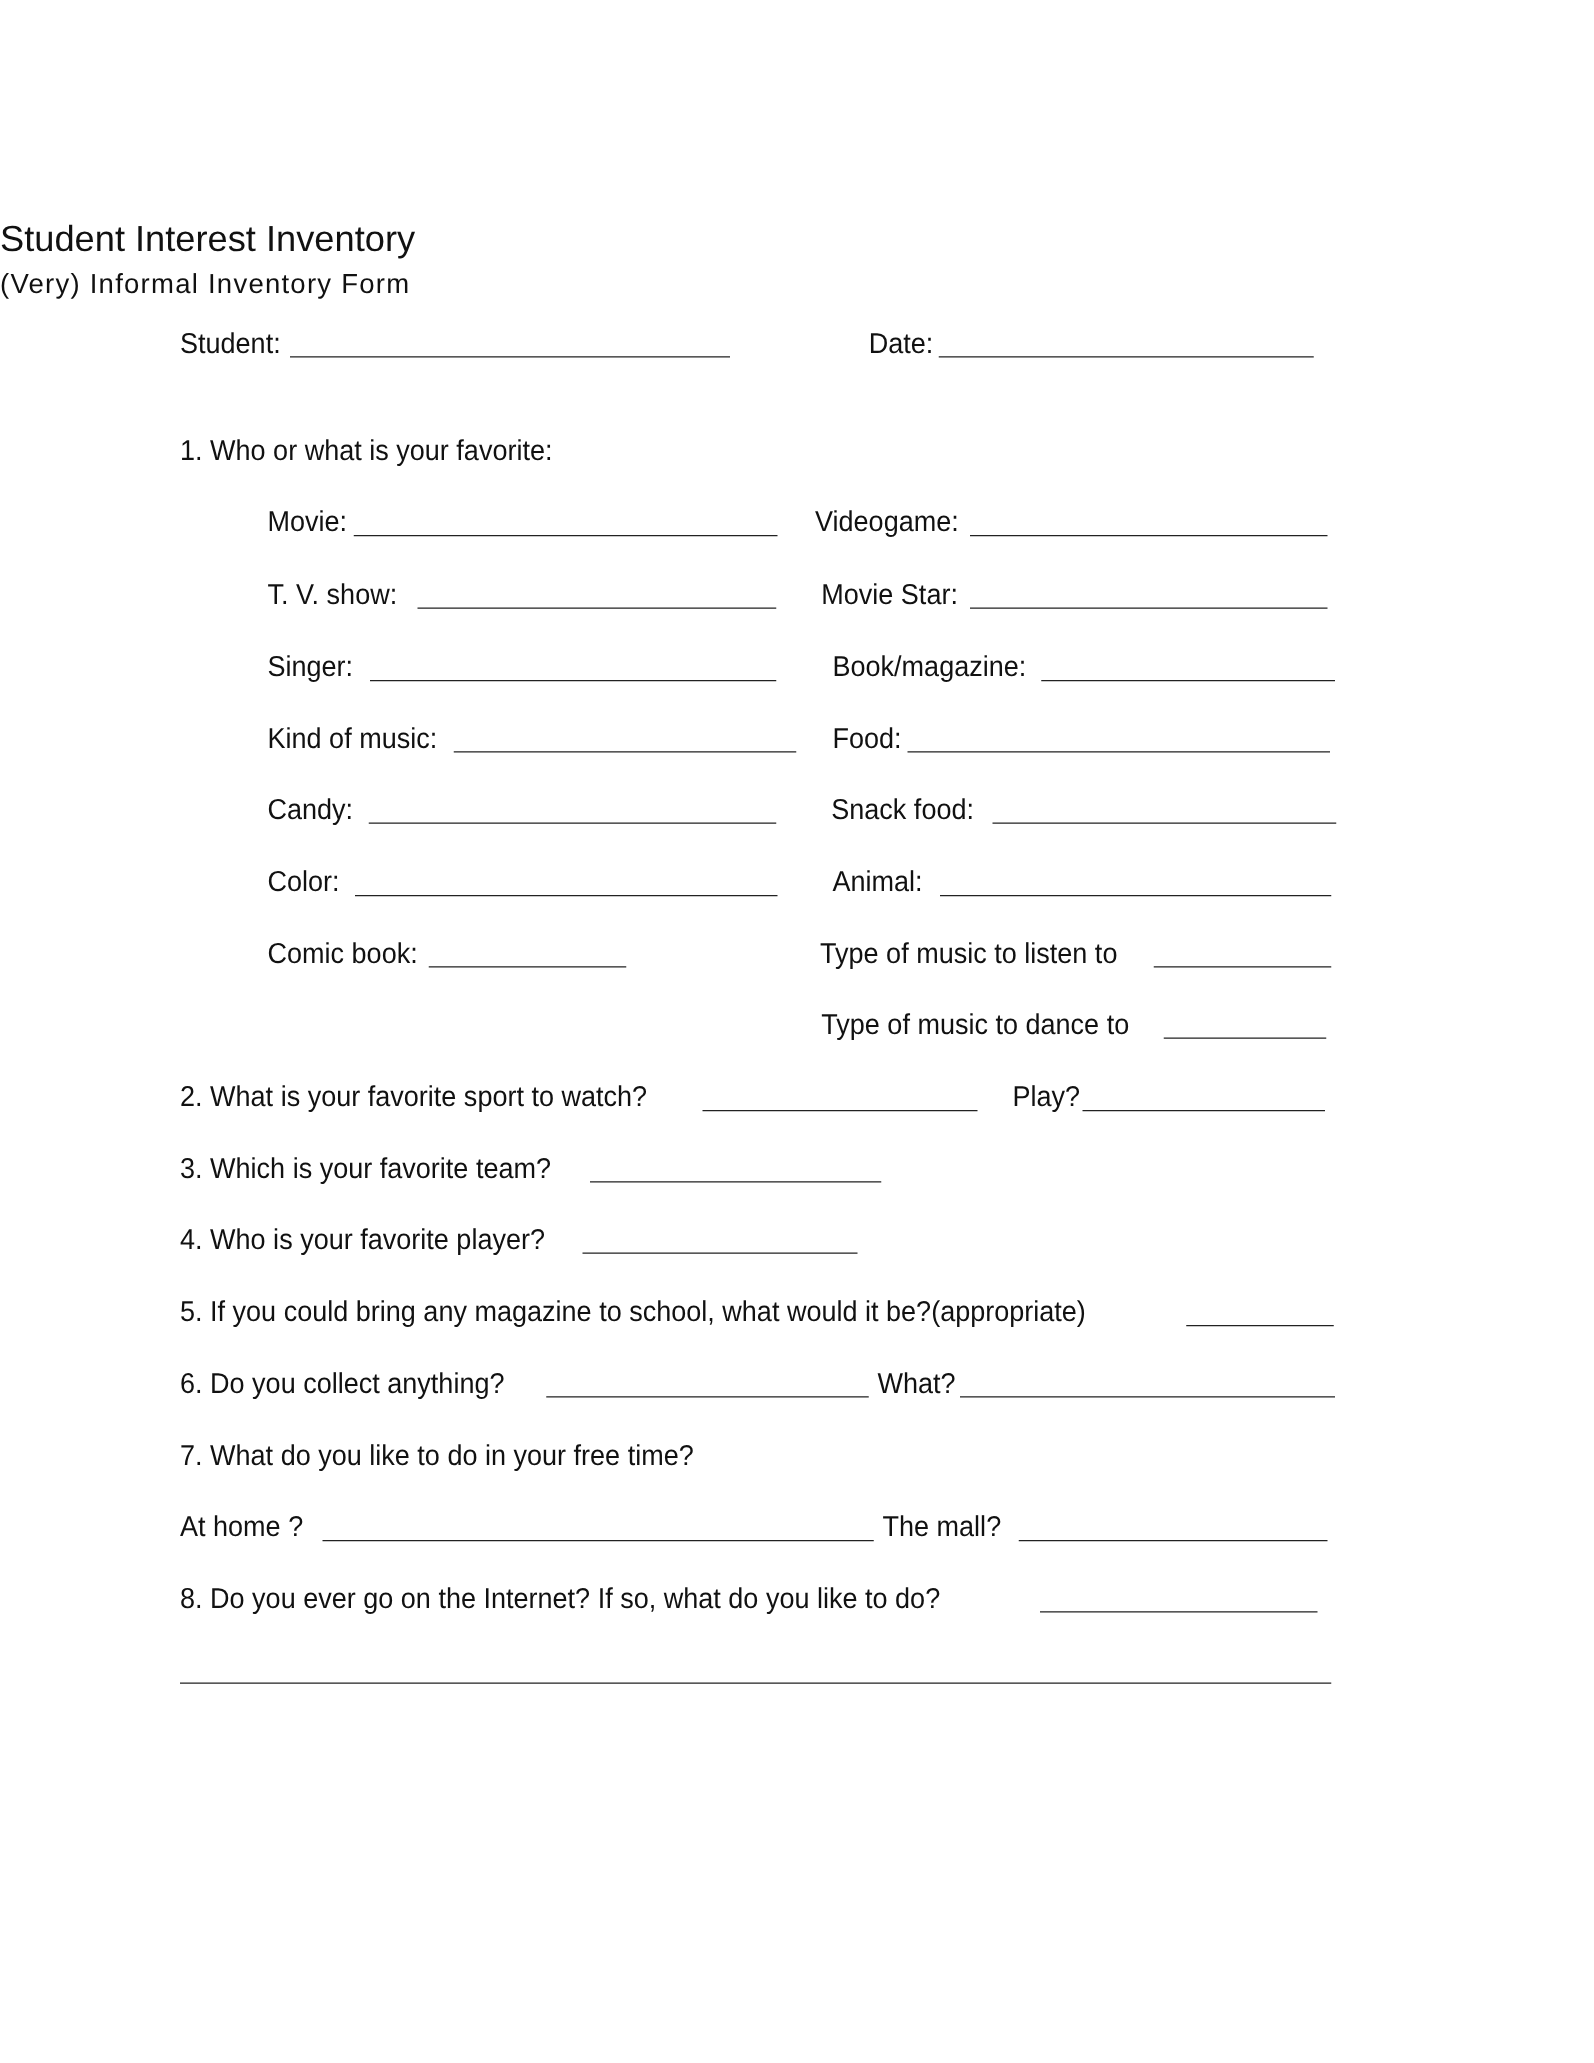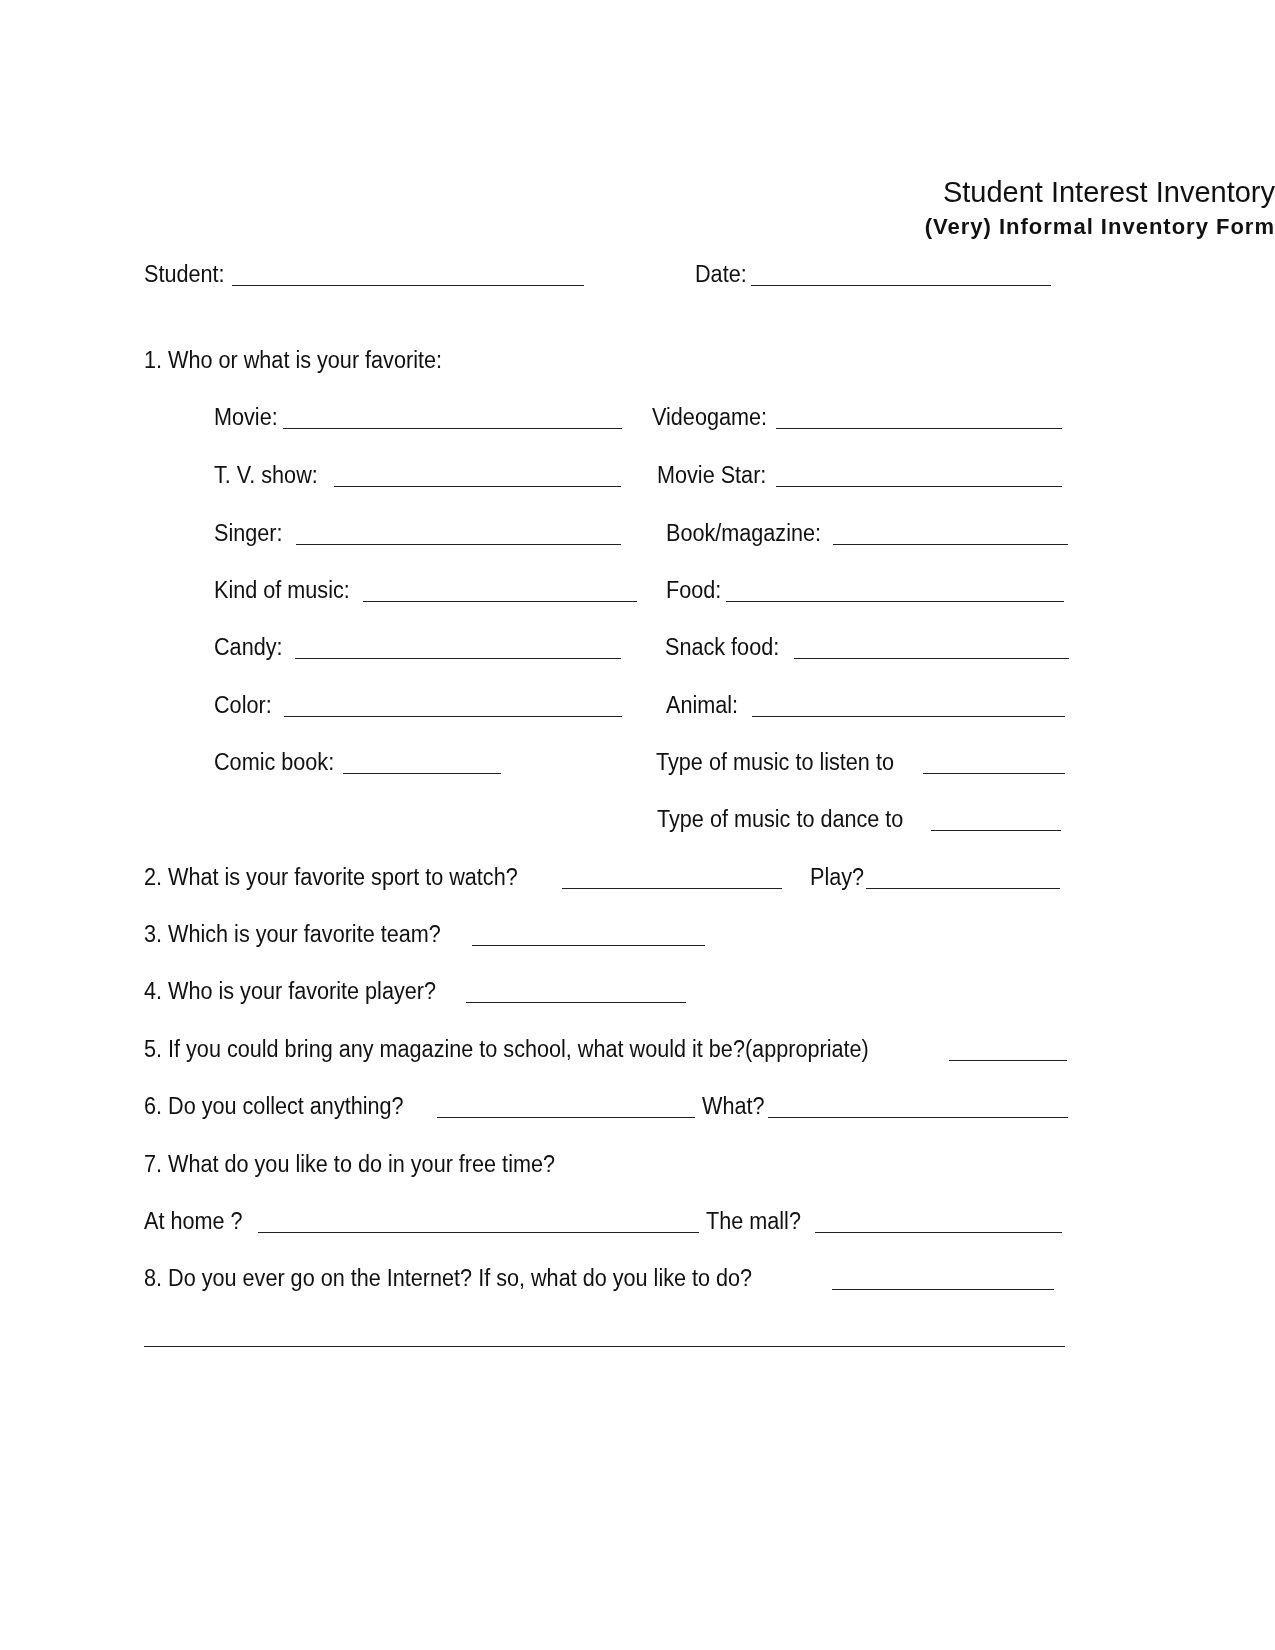"Student Interest Inventory" #title { text-align: right -> left }
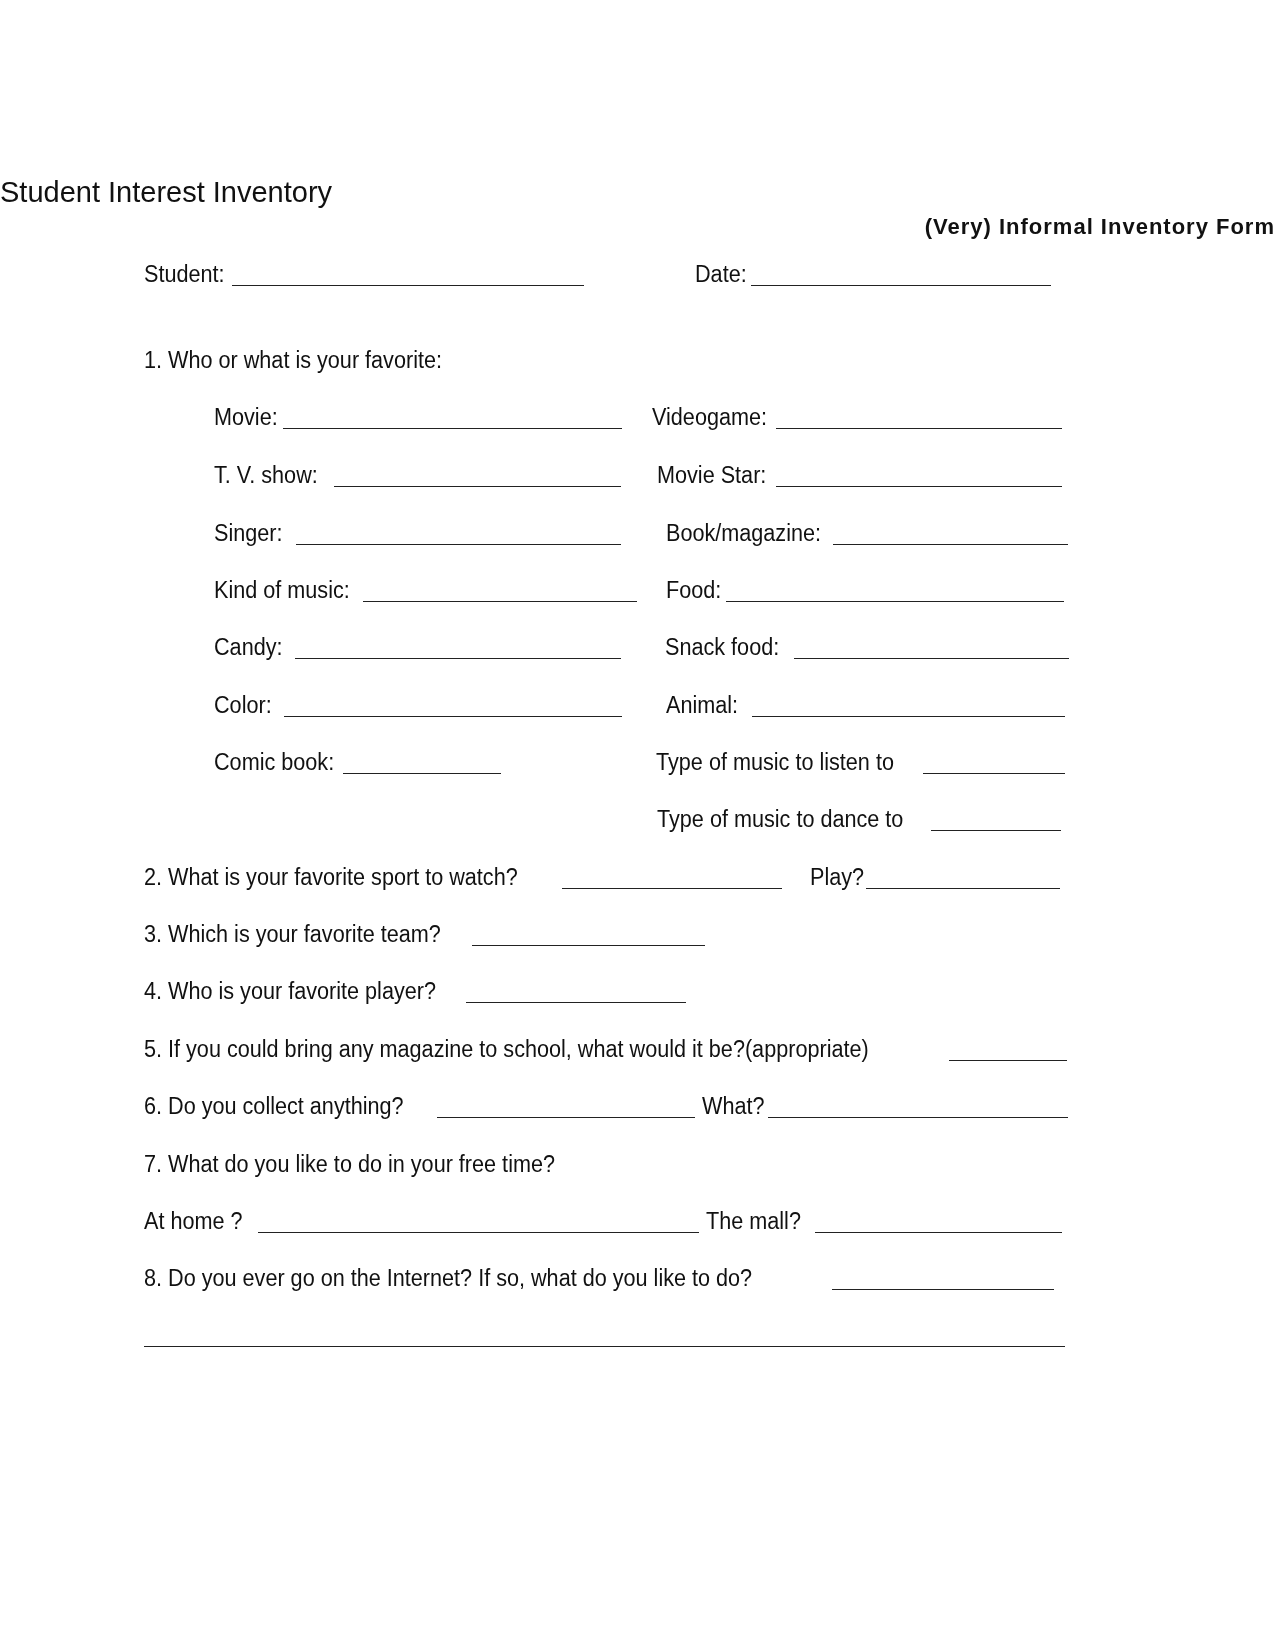"(Very) Informal Inventory Form" #subtitle { font-weight: bold -> normal; text-align: right -> left }
